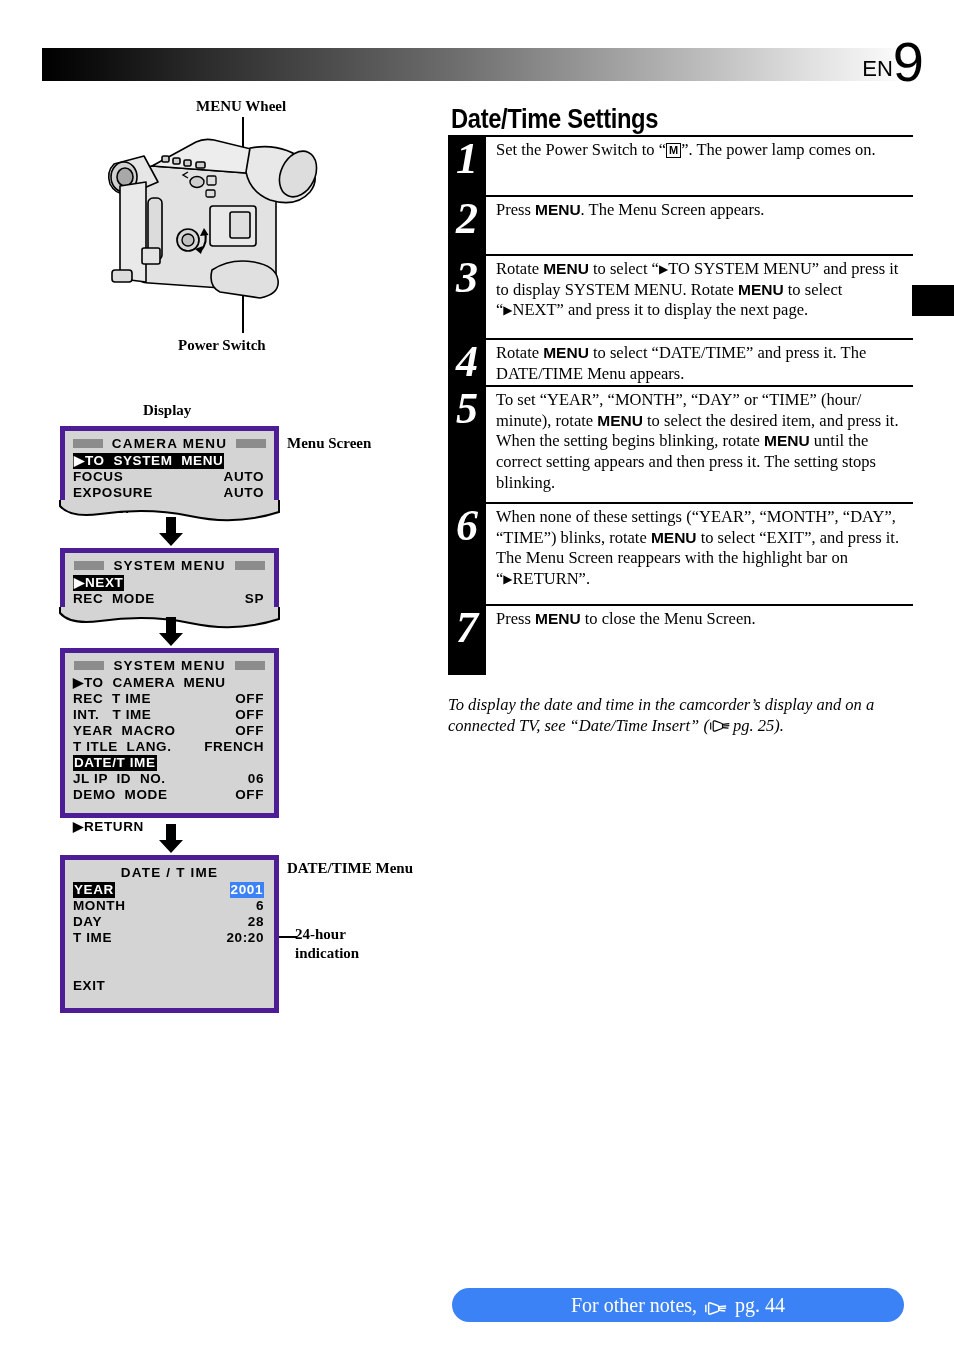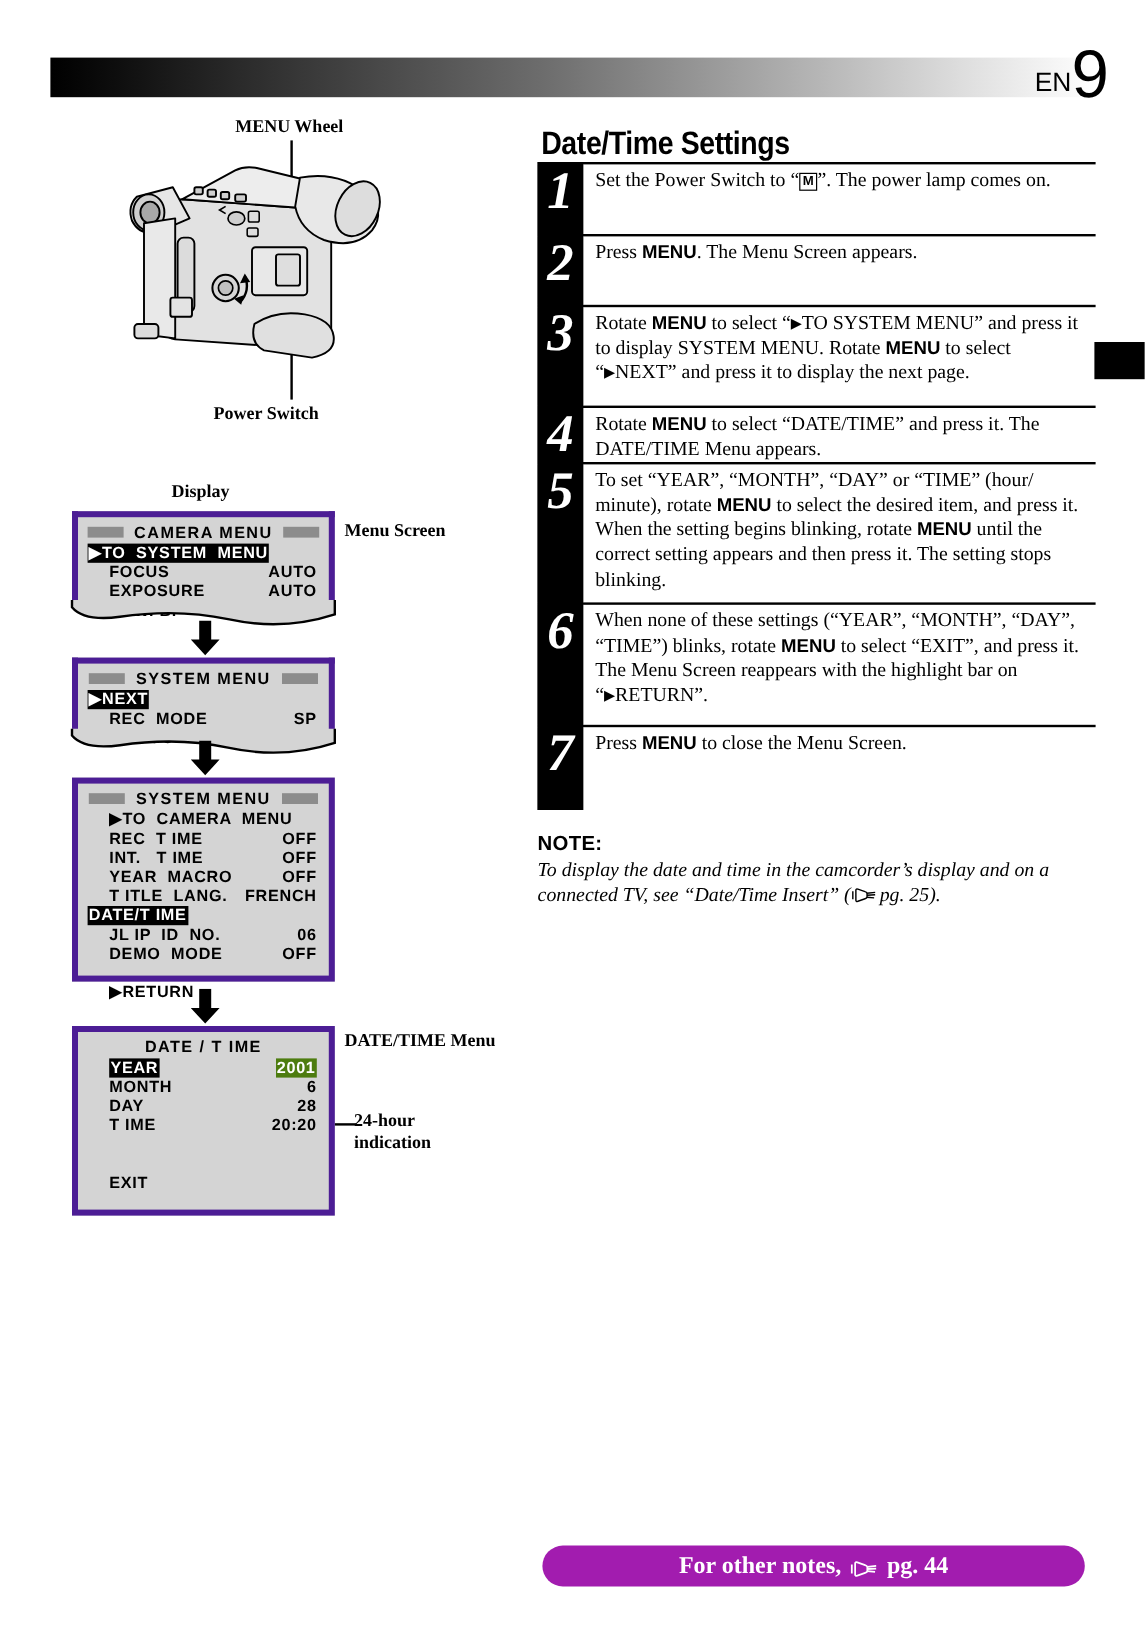"FOCUS" .osd-row .k { margin-left: 18px -> none }
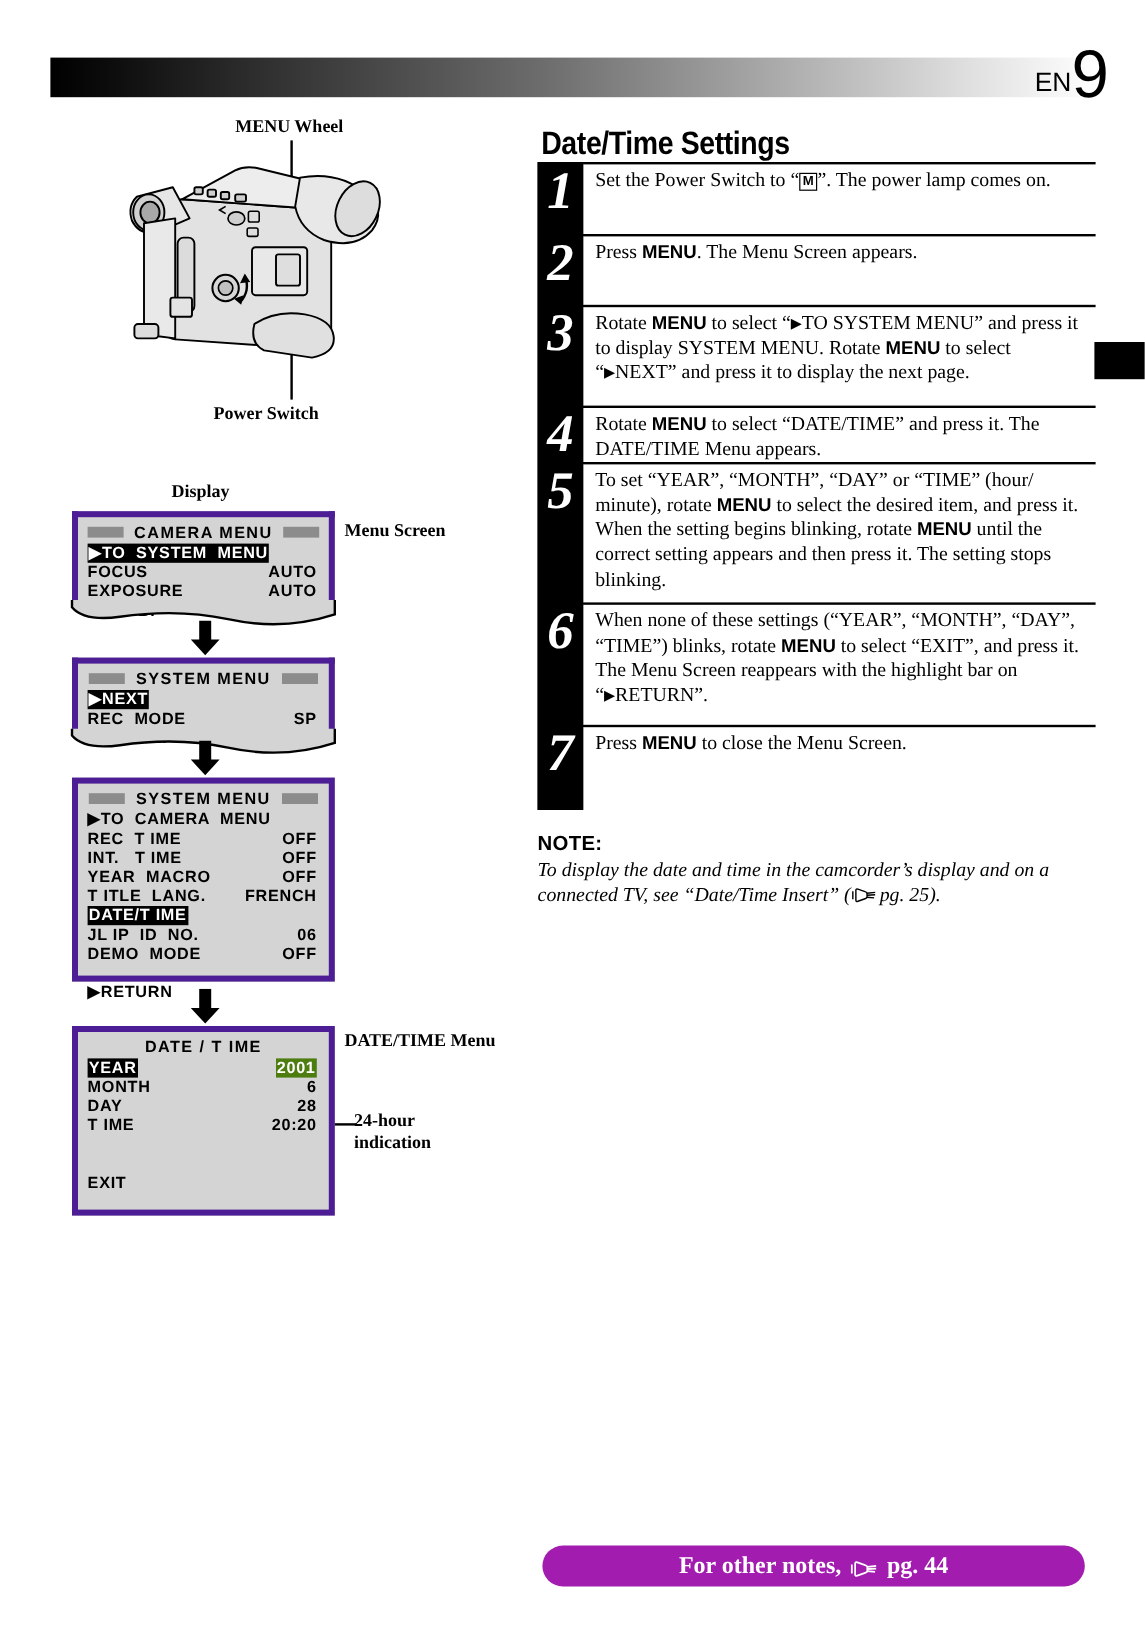"NOTE:" div.note-h { html: <div>NOTE:</div> -> none }
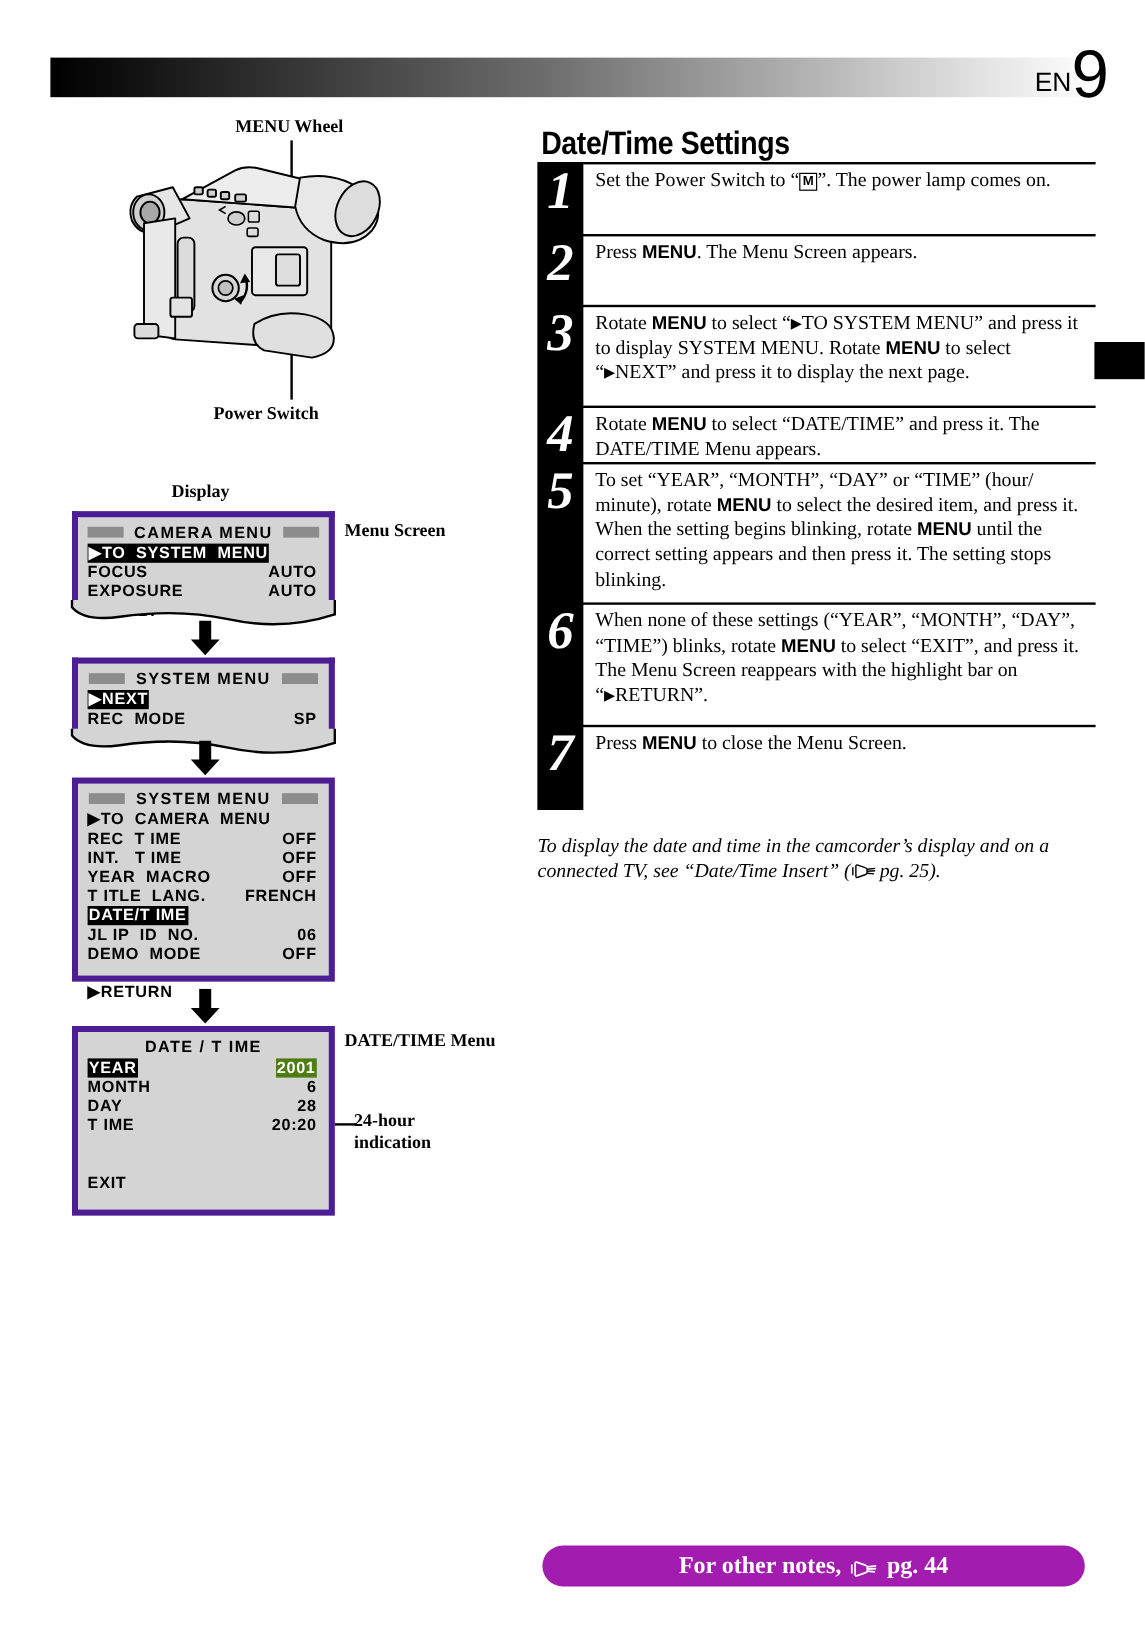"2001" .blink-val { background: #4d7c0f -> #3b82f6 }
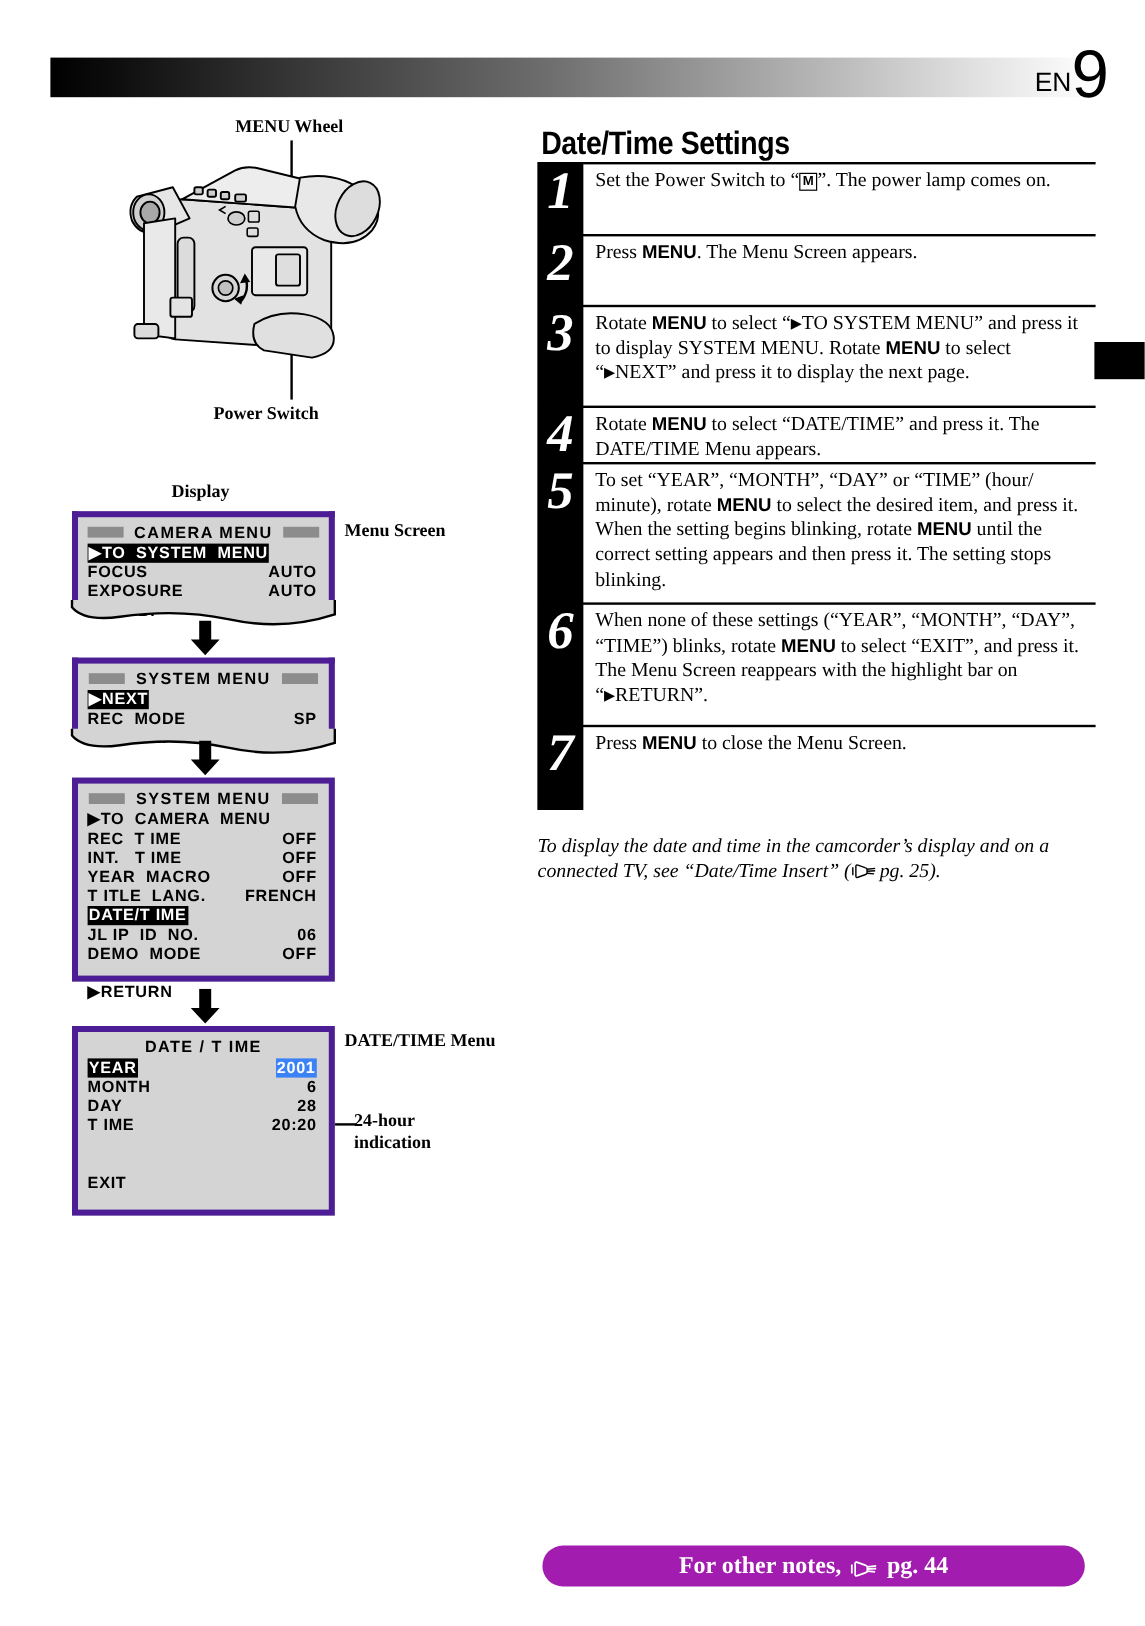"For other notes," .footer { background: #a21caf -> #3b82f6; font-weight: bold -> normal }
